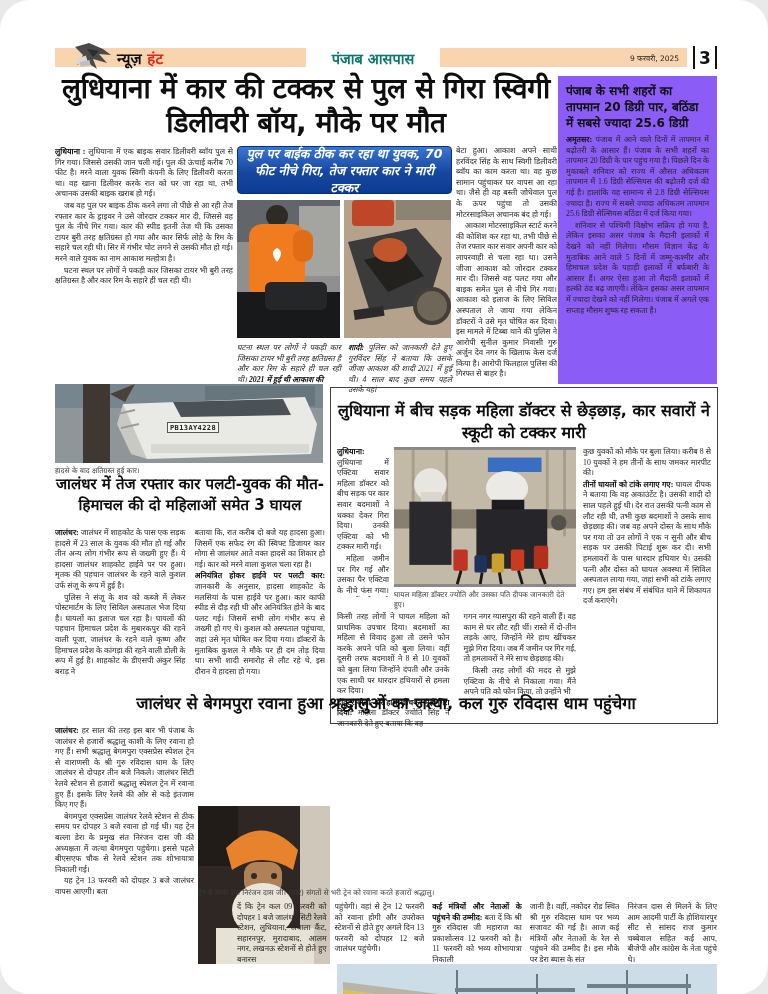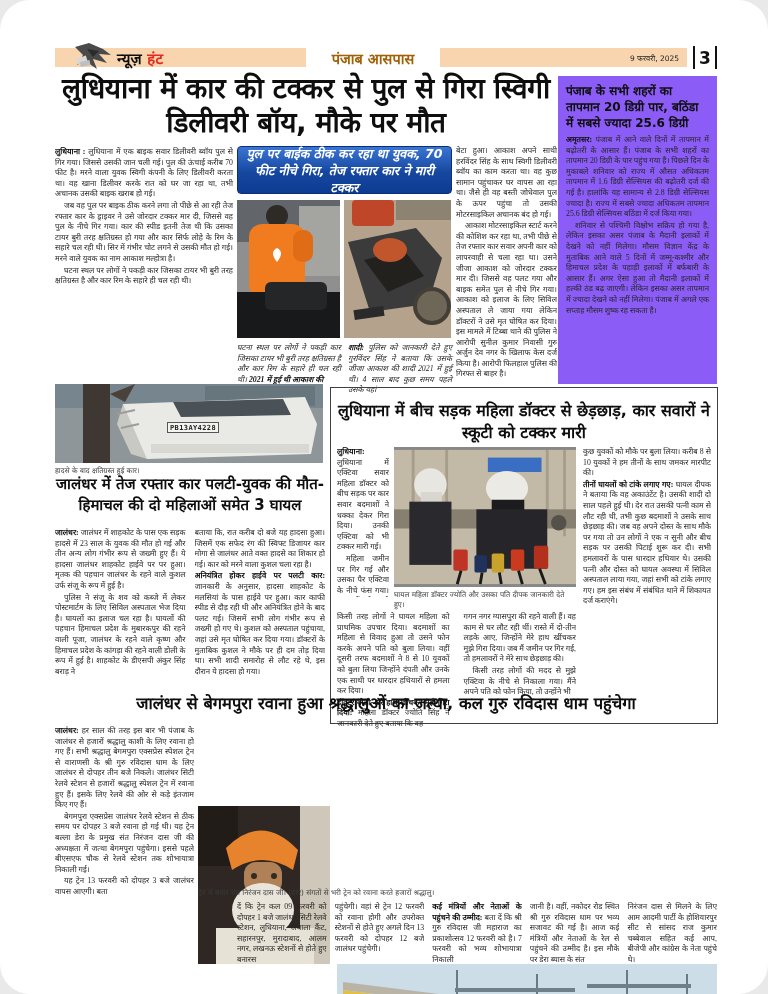"पंजाब आसपास" .section-title { color: #a16207 -> #0f766e }
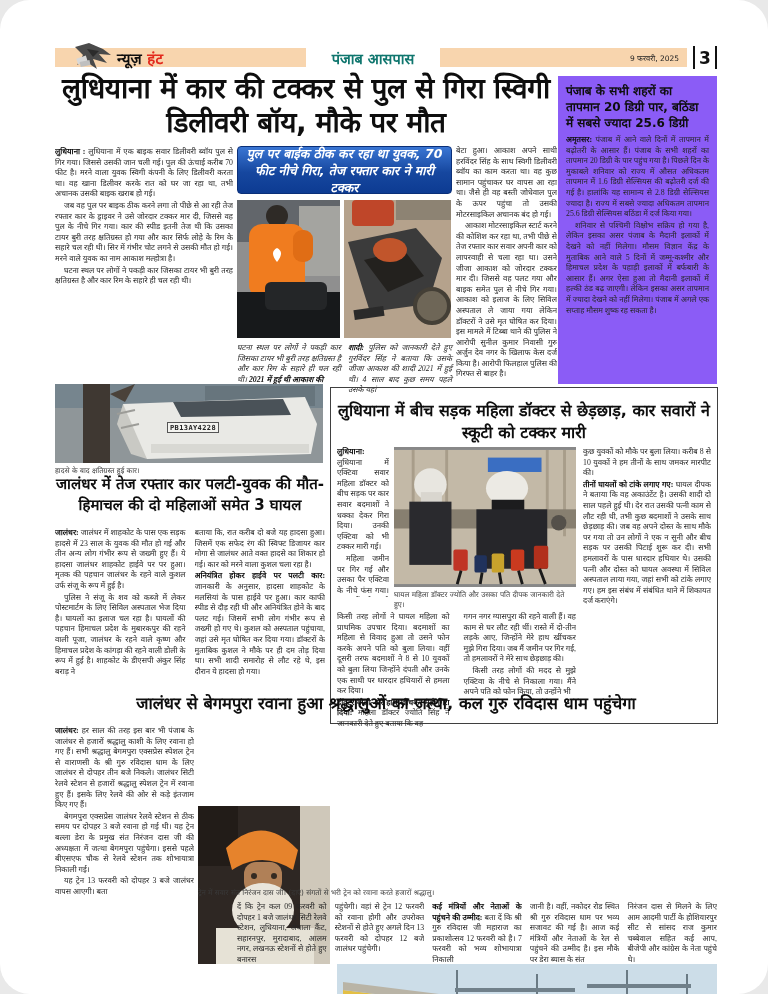"बता दें कि श्री गुरु" span { text: 7 -> 11 }
